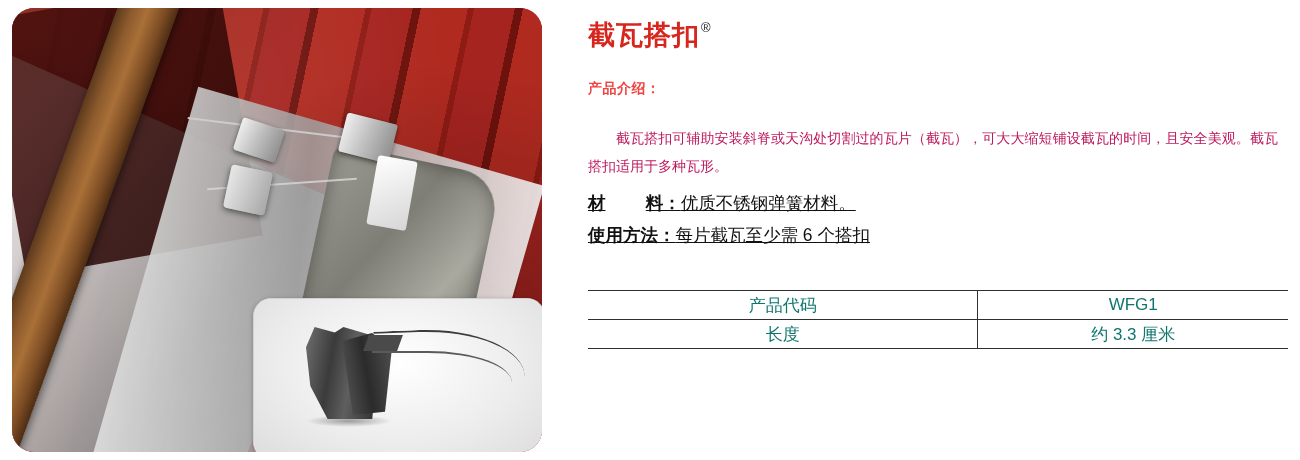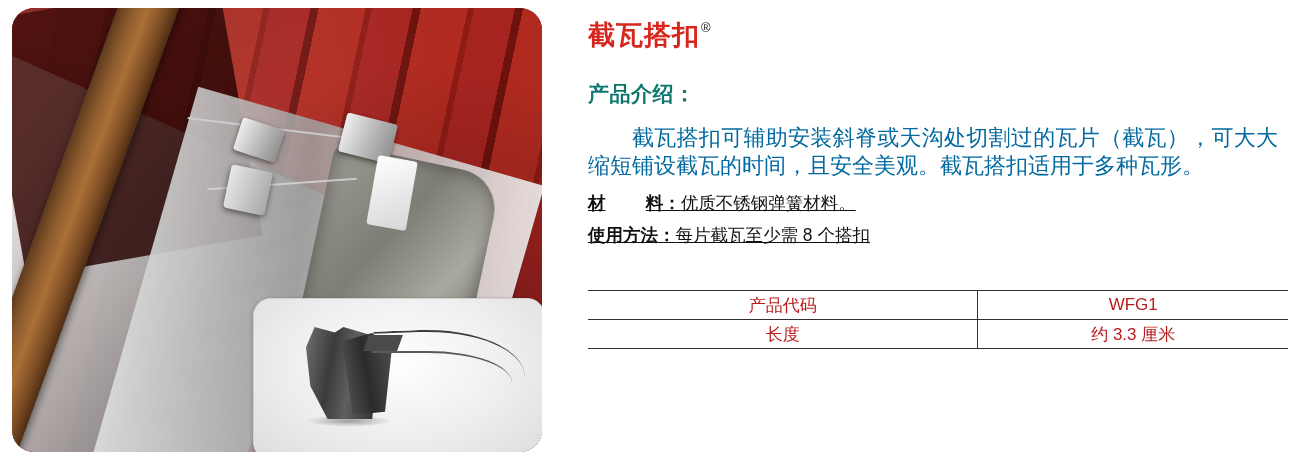"产品介绍：" .section-heading { color: #0f766e -> #ef4444; font-size: 21px -> 14px }
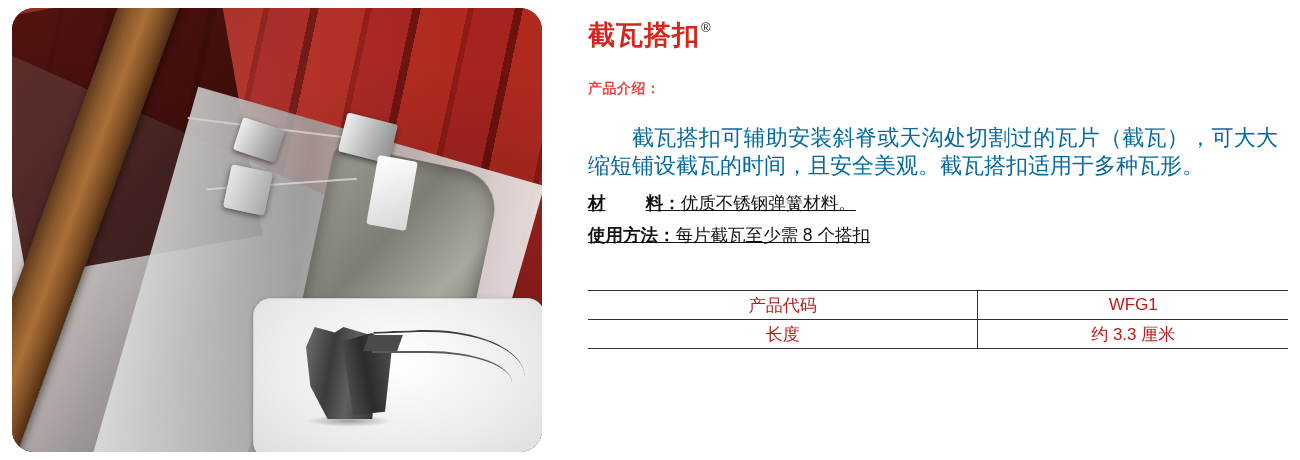"截瓦搭扣可辅助安装斜脊或天沟处切割过的瓦片（截瓦），可大大缩短铺设截瓦的时间，且" .body-para { color: #0369a1 -> #be185d; font-size: 22px -> 14px }
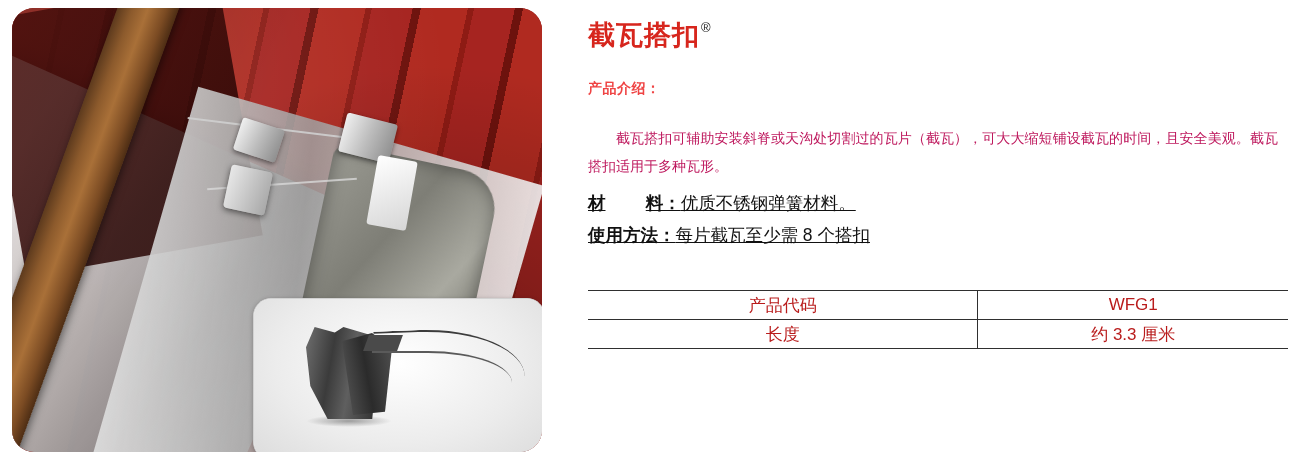"每片截瓦至少需 8 个搭扣" span { text: 8 -> 6 }
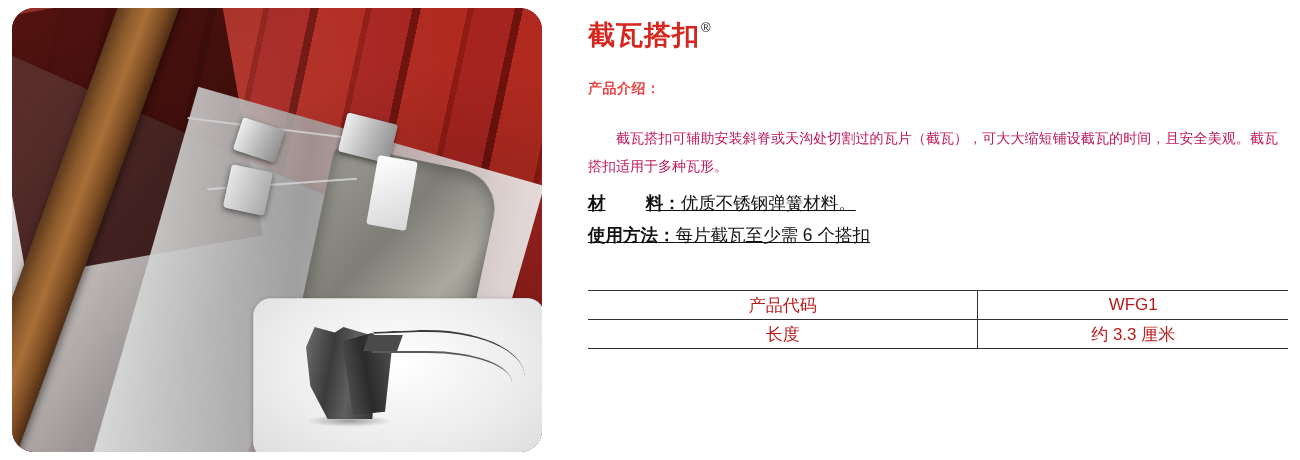"产品代码" .spec-table { color: #b91c1c -> #0f766e }
